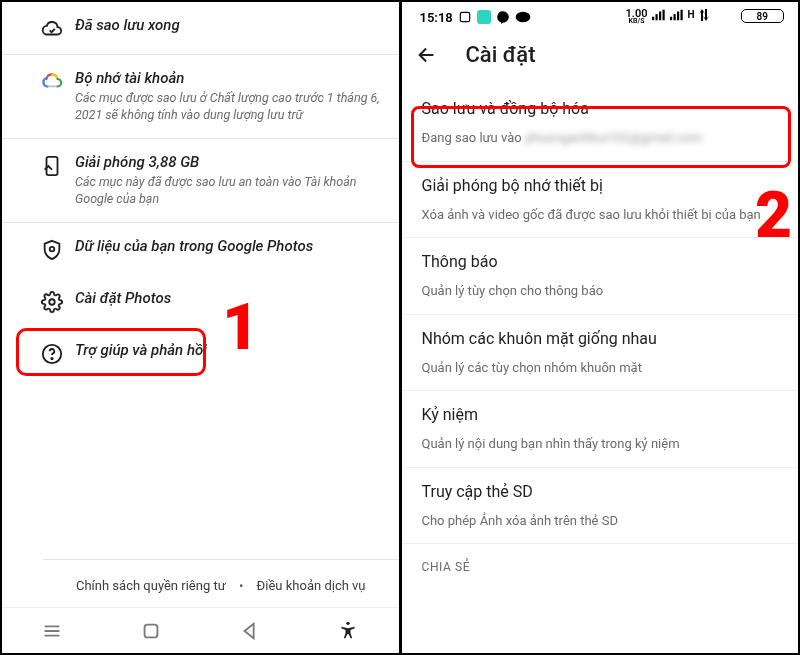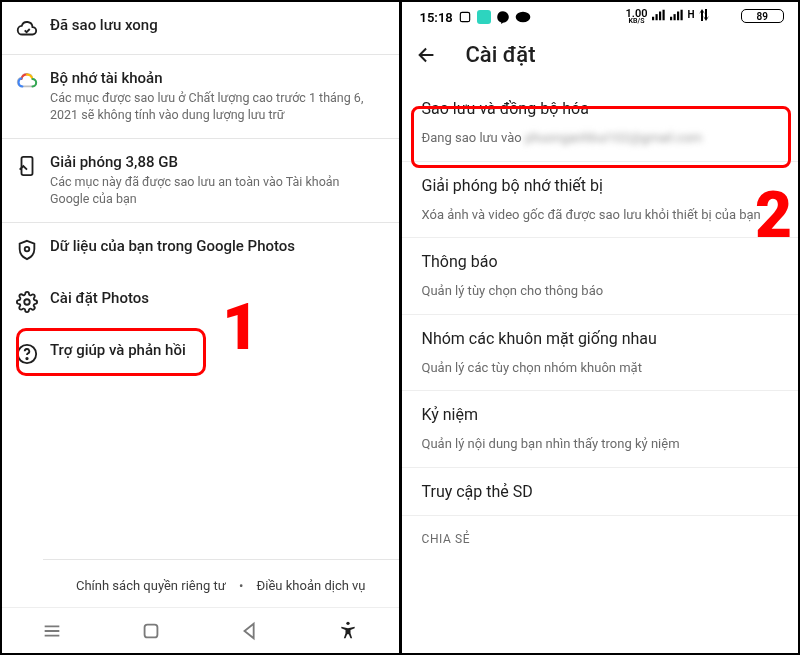"Đã sao lưu xong" .l-row { font-style: none -> italic; padding: 14px 18px 14px 14px -> 14px 18px 14px 39px }
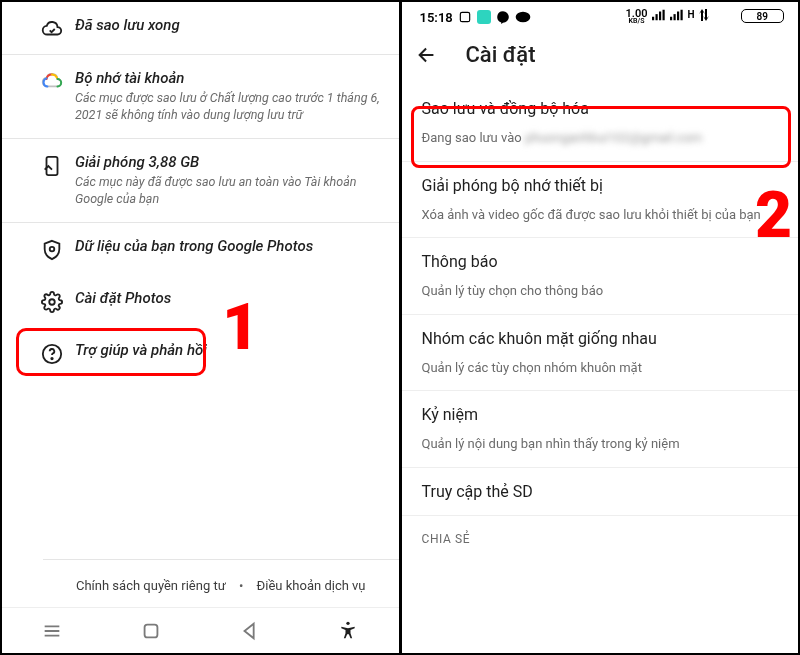"Cho phép Ảnh xóa ảnh" div.r-sub { html: none -> <div>Cho phép Ảnh xóa ảnh trên thẻ SD</div> }
